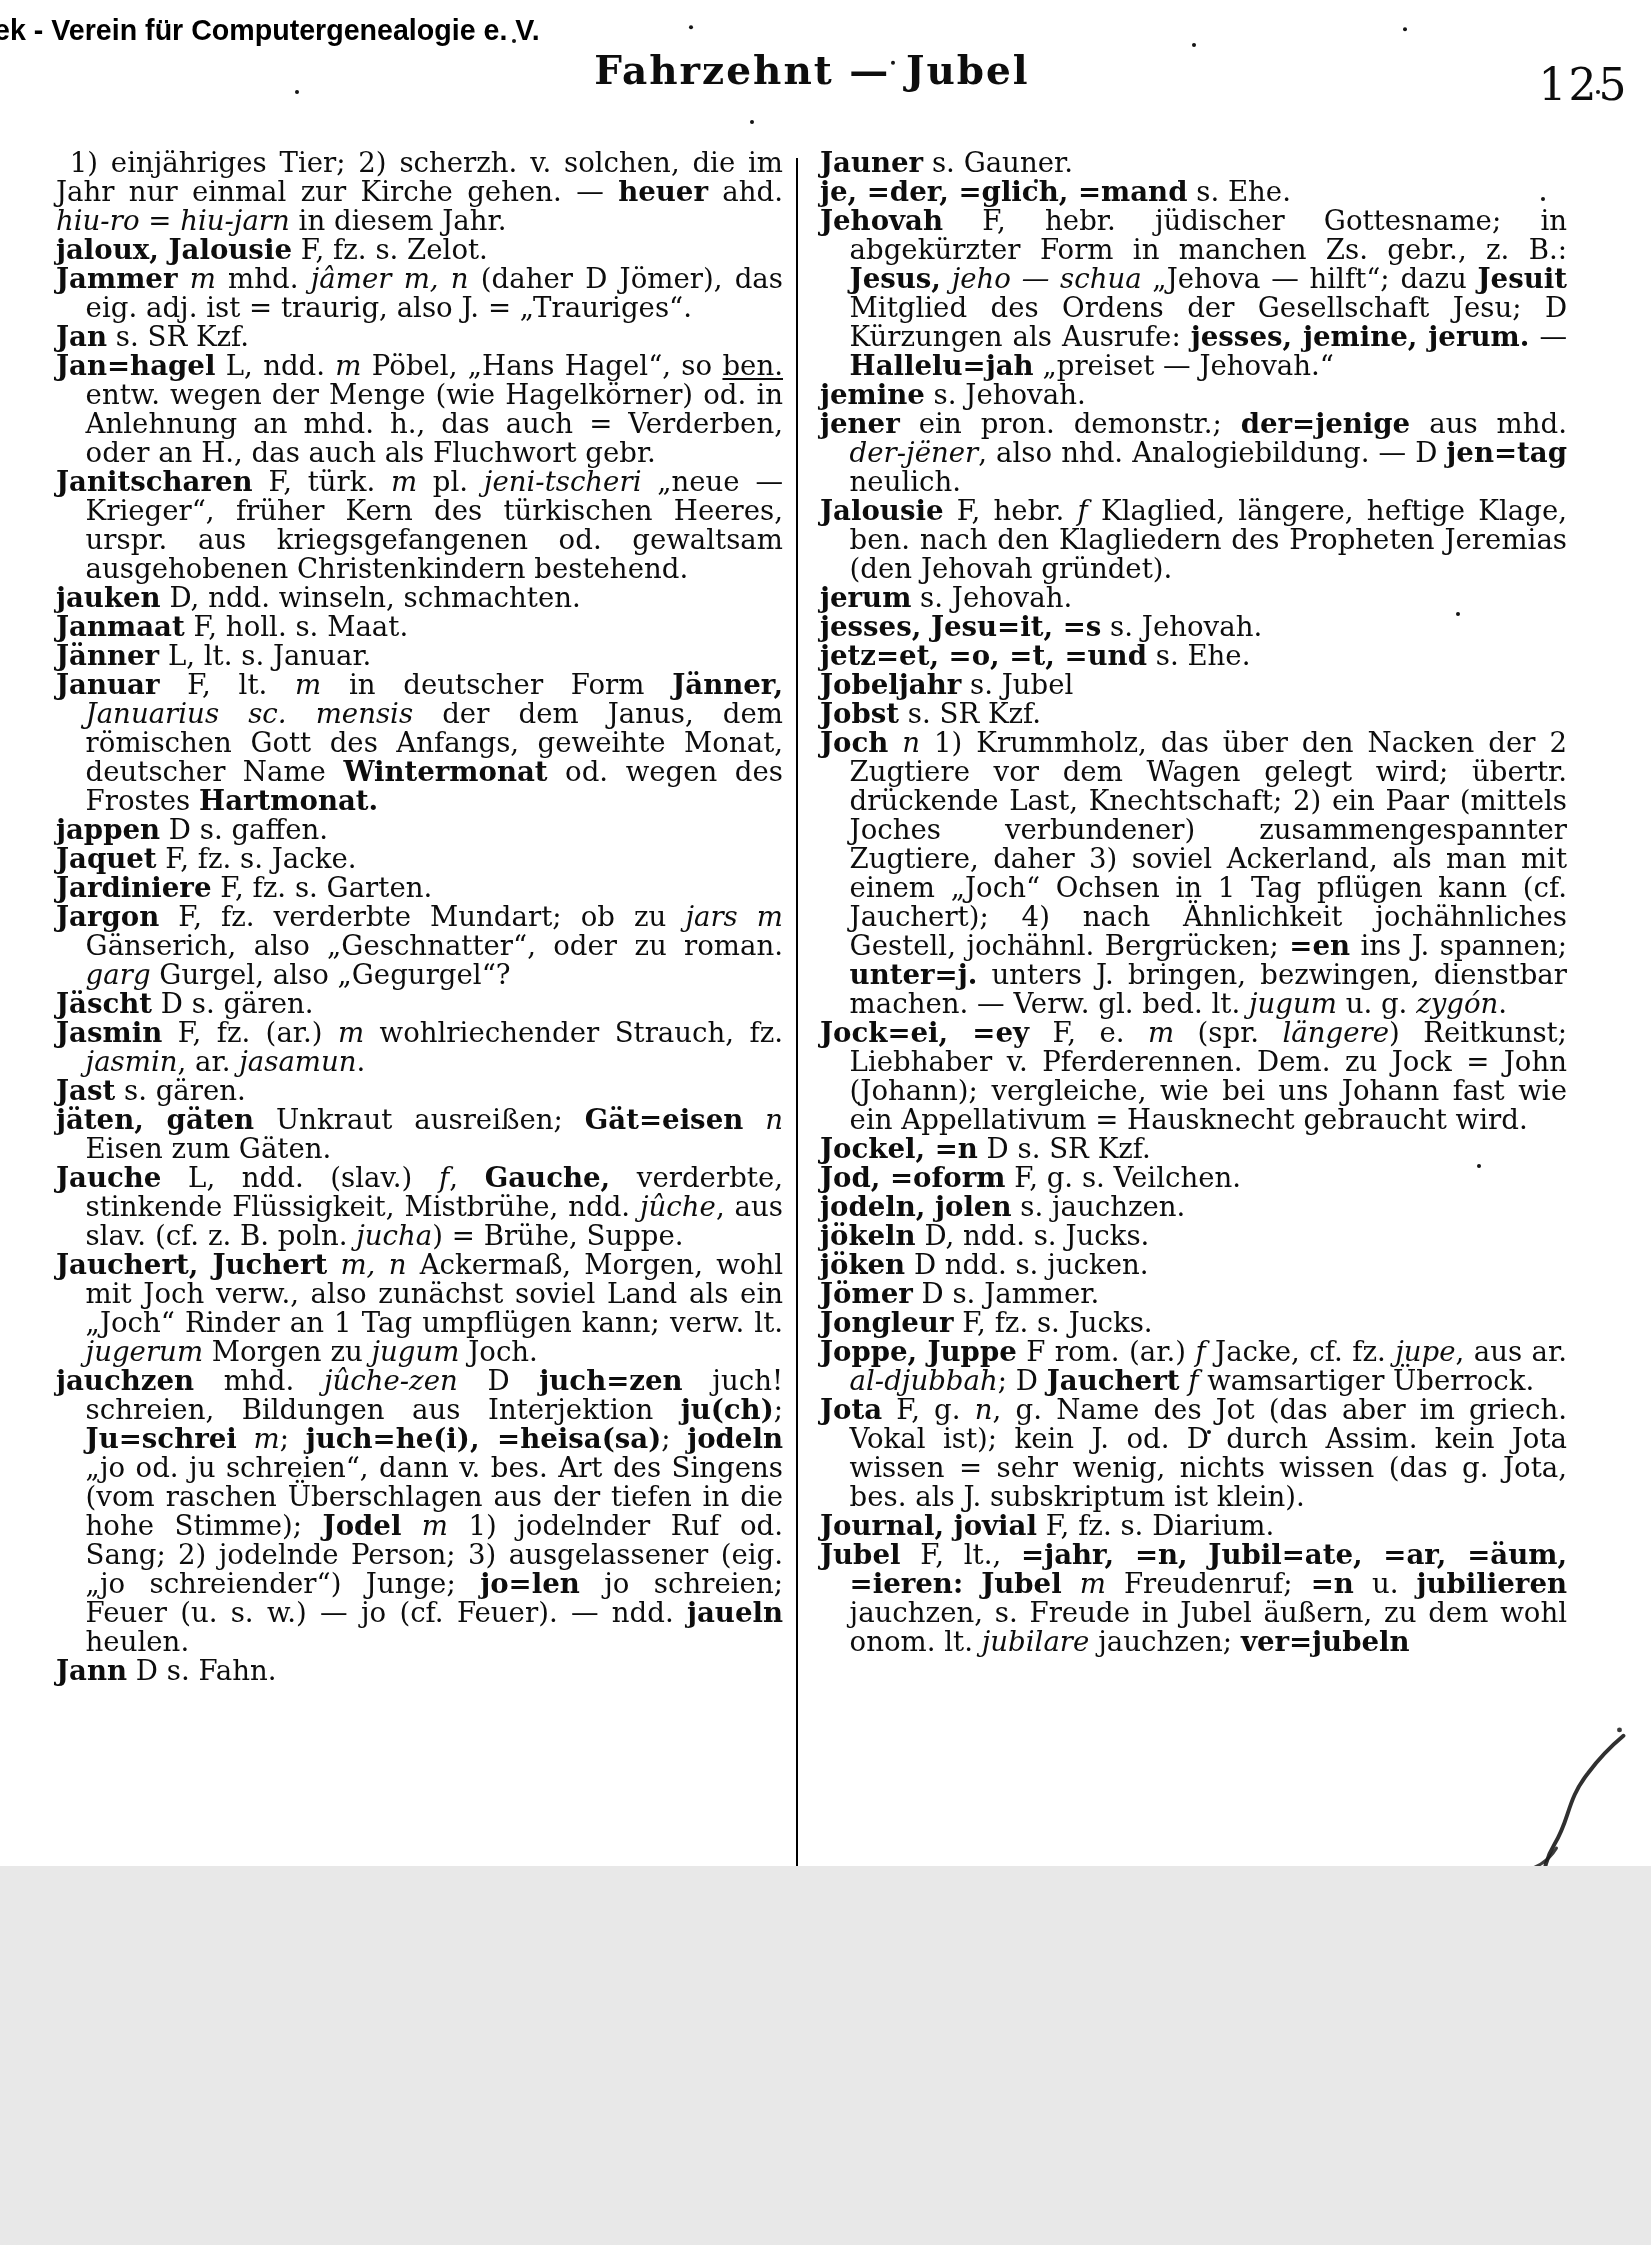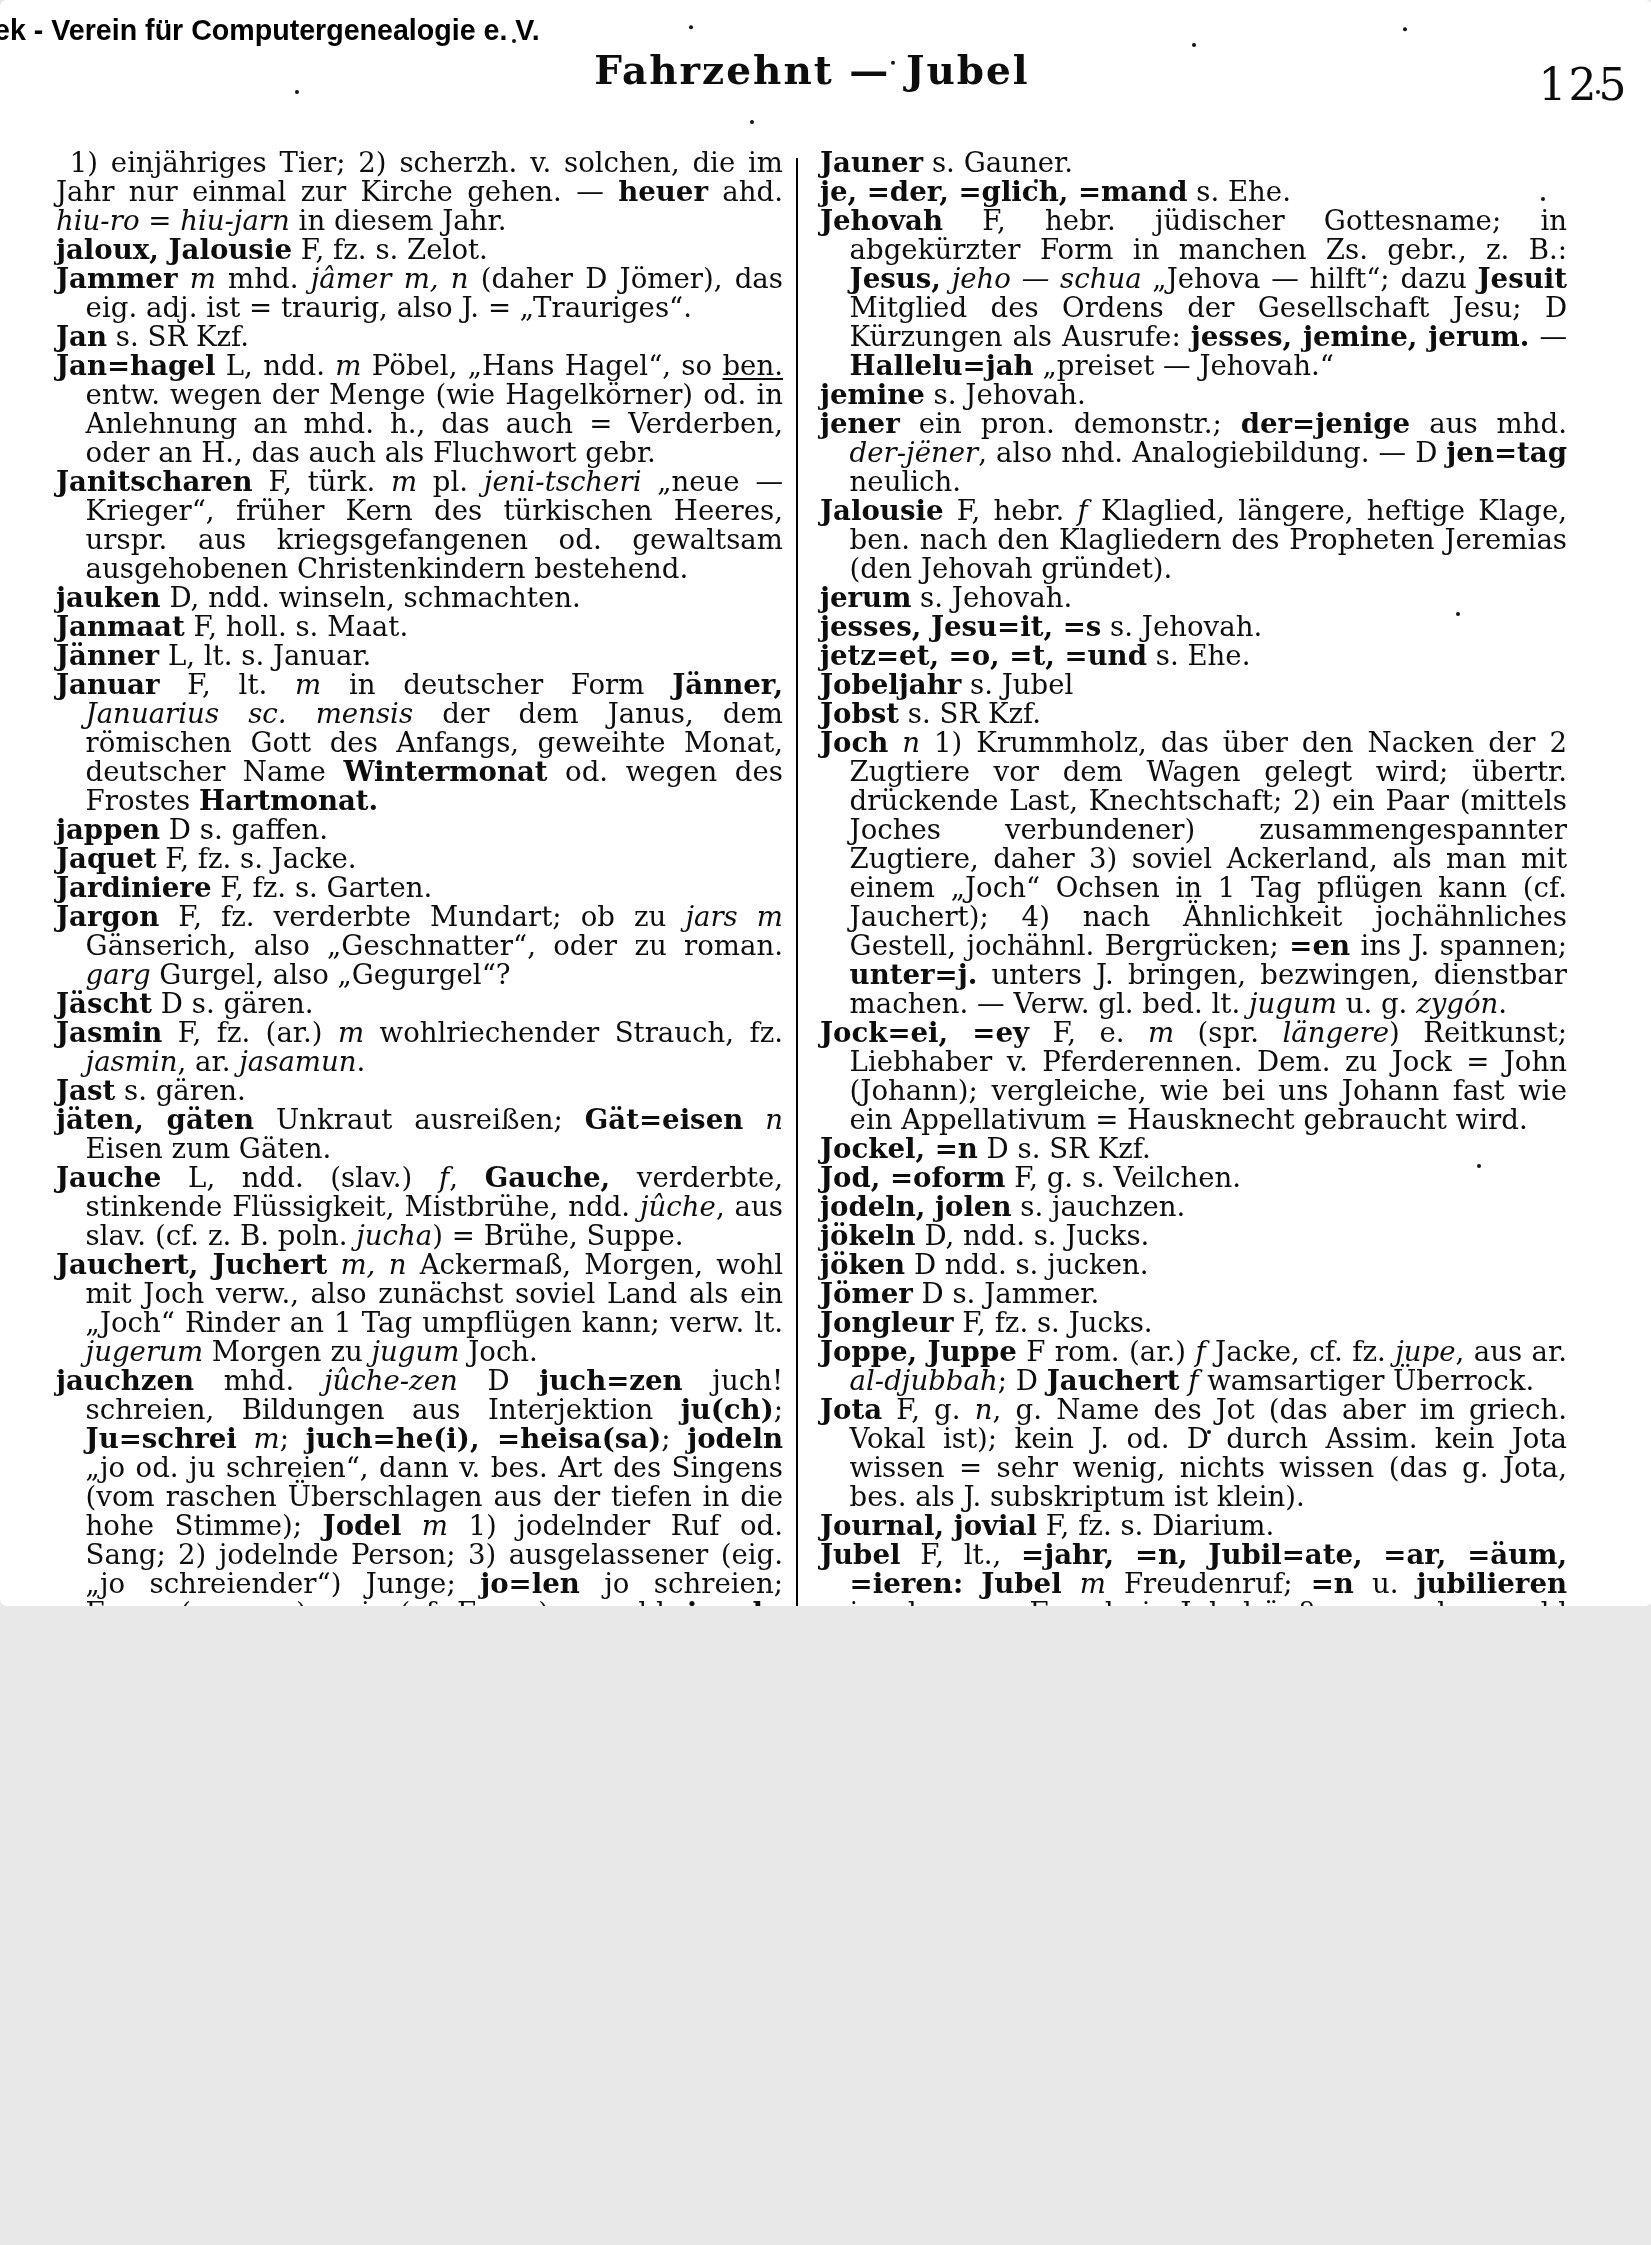"ek - Verein für Computergenealogie" .page { border-radius: 7px -> none; height: 1606px -> 1866px }
